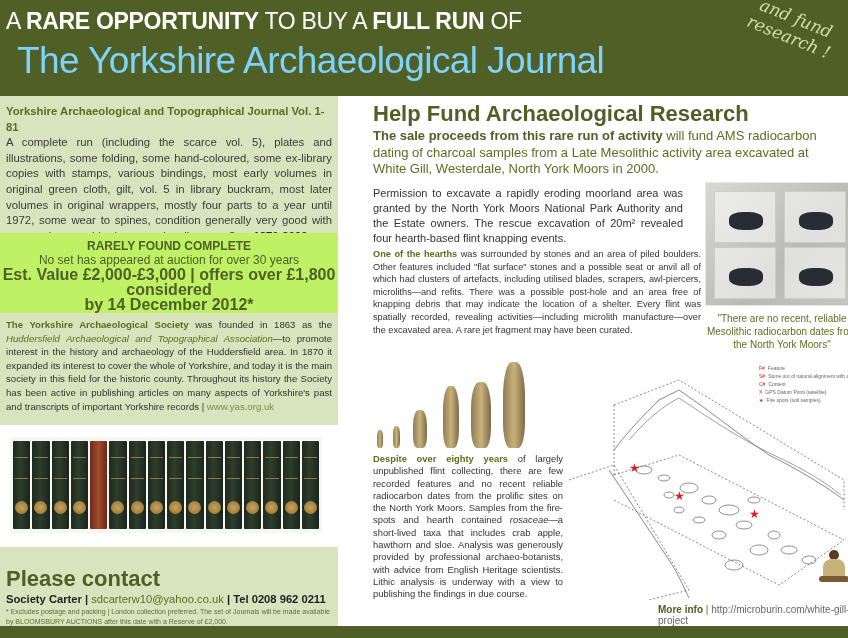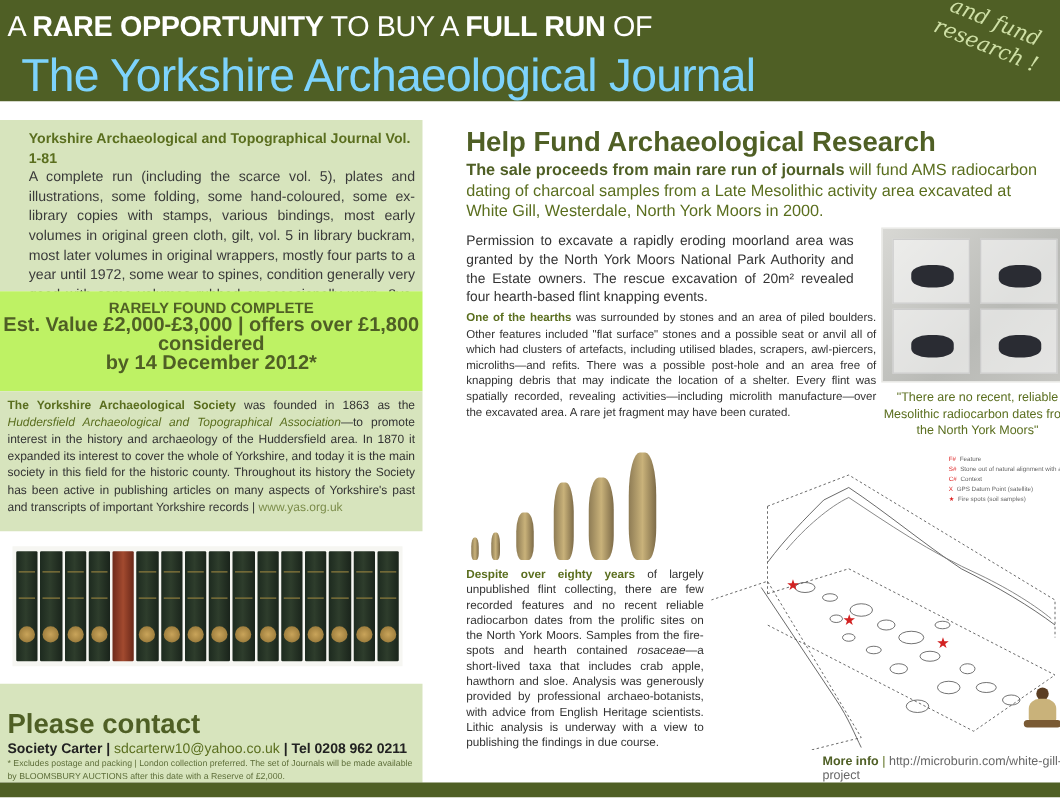"A RARE OPPORTUNITY TO BUY" .header { height: 81px -> 96px }
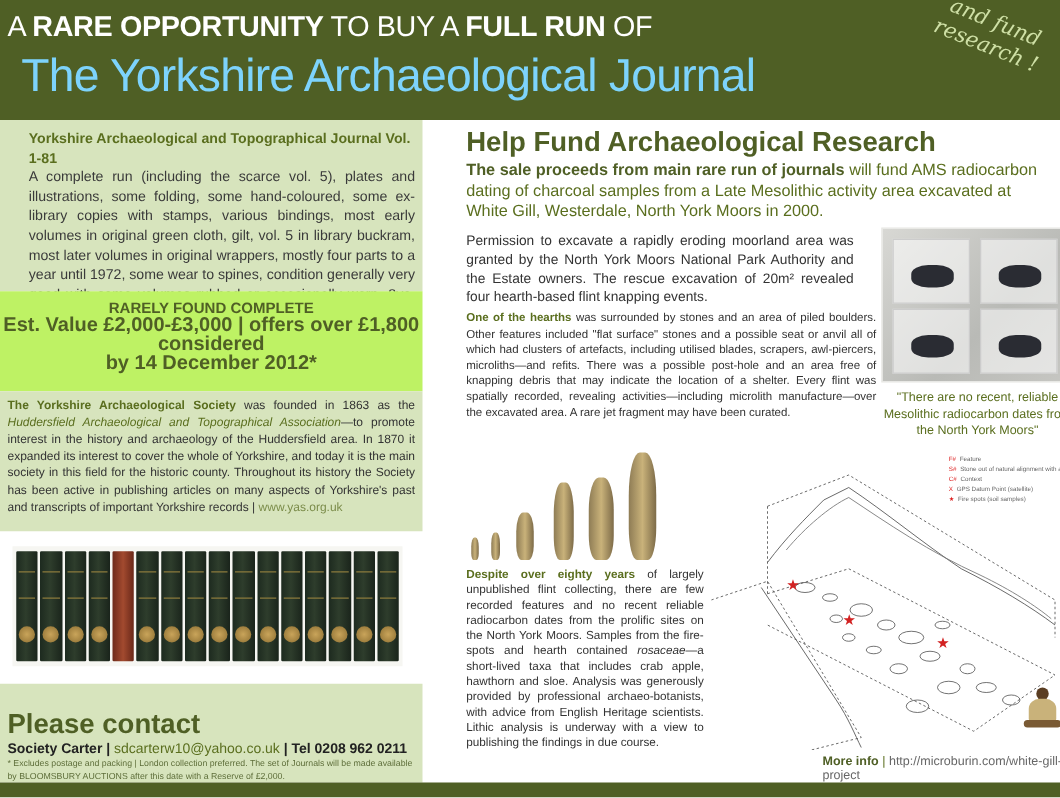"Yorkshire Archaeological and" .panel-a { padding: 8px 6px 4px 23px -> 8px 6px 4px 6px }
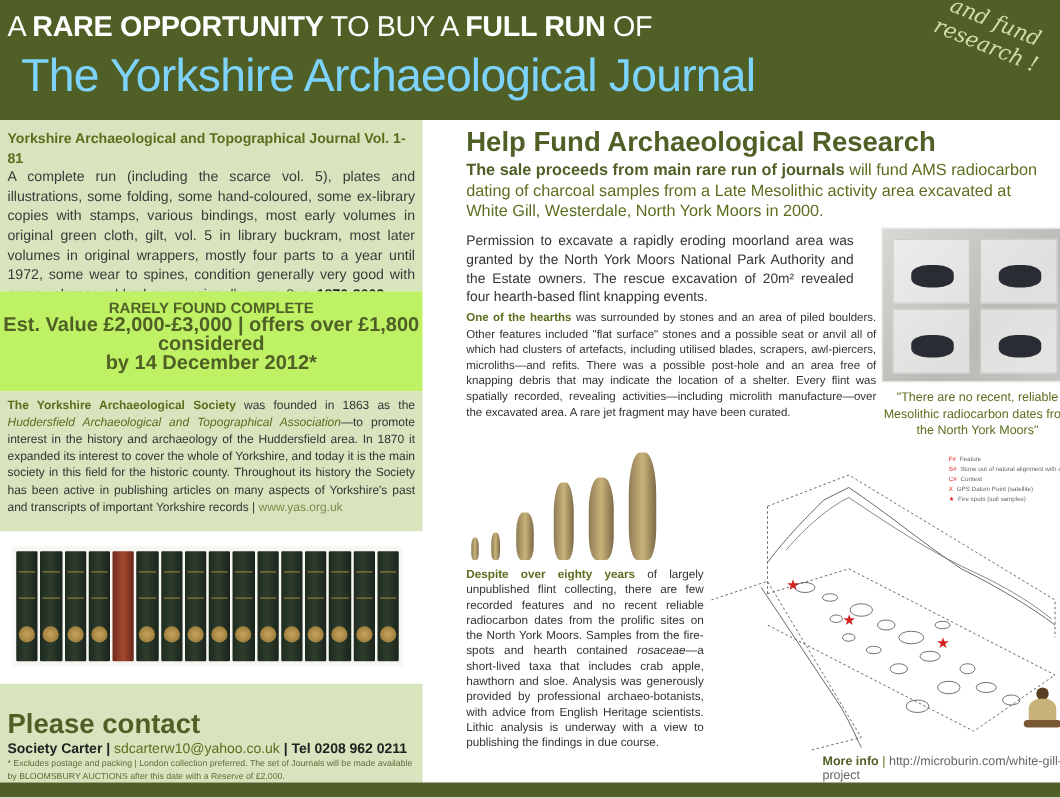"The sale proceeds from main" b { text: main rare run of journals -> this rare run of activity }
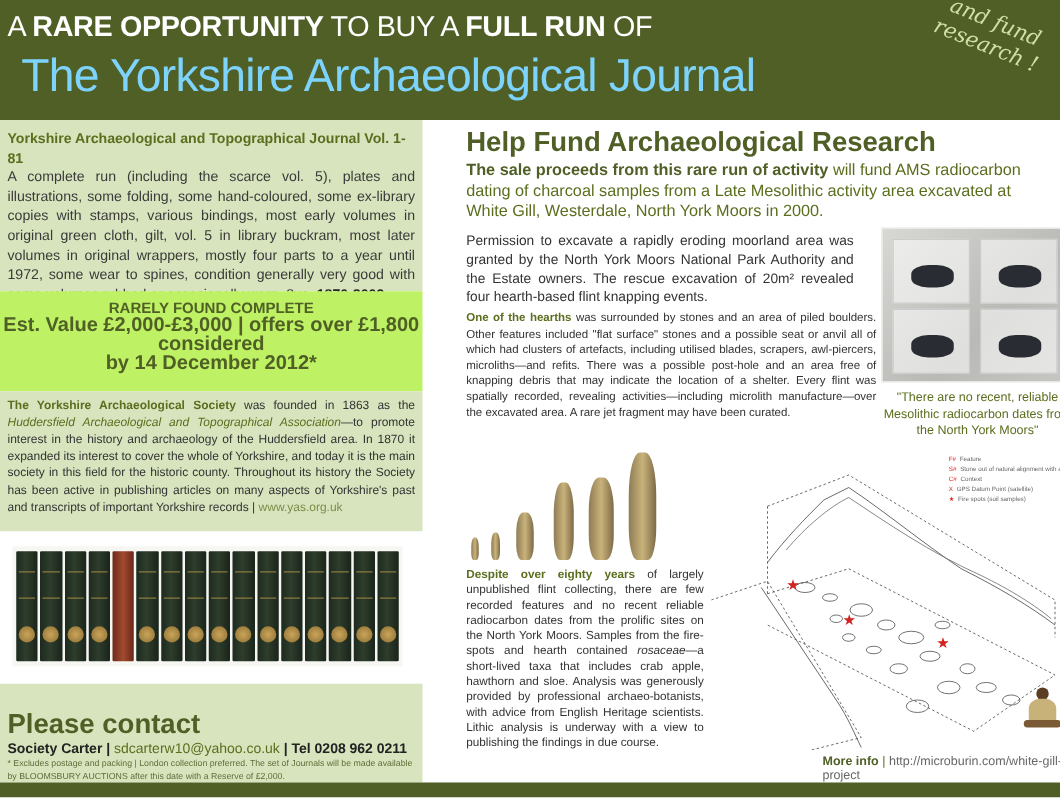"No set has appeared at" div.t2 { html: none -> <div>No set has appeared at auction for over 30 years</div> }
